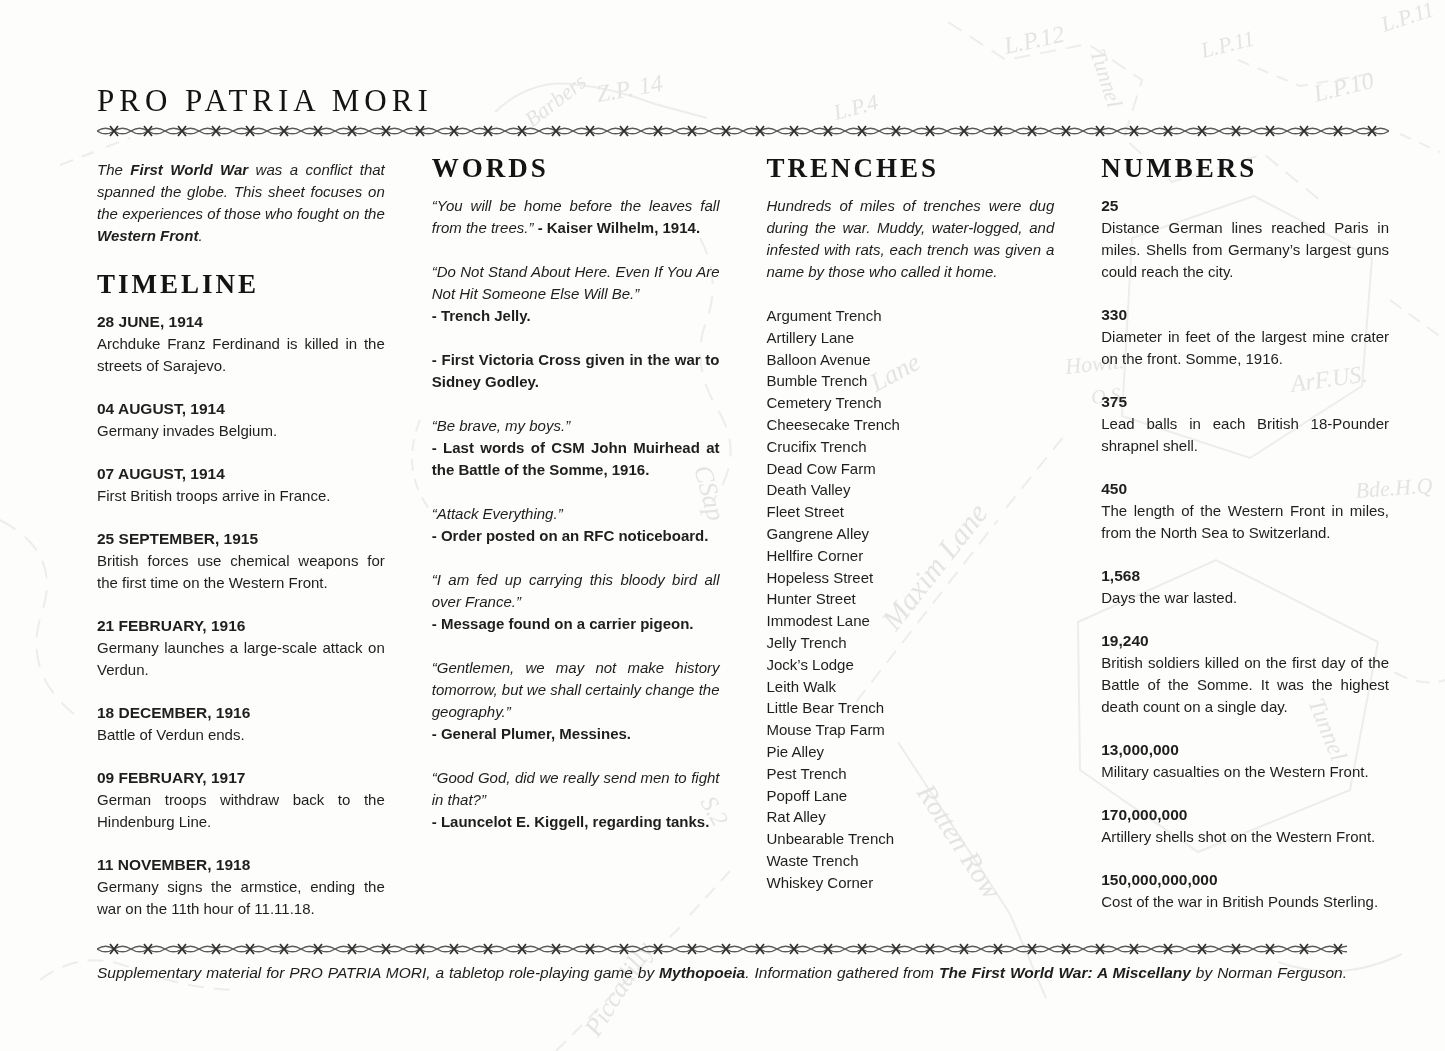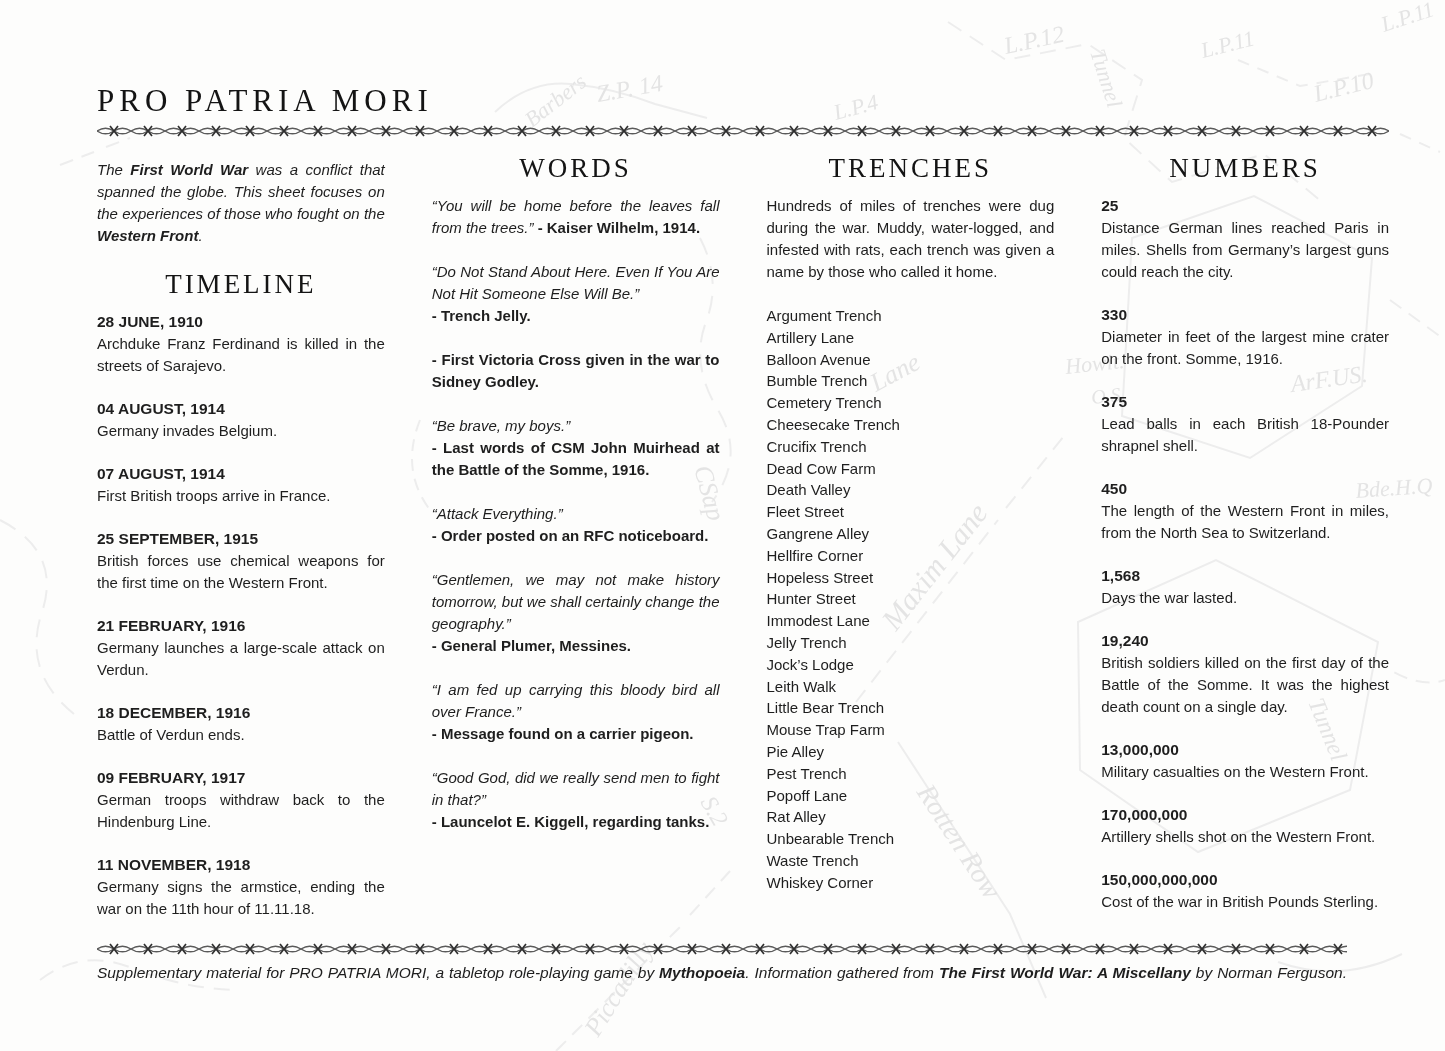"WORDS" h2 { font-weight: 400 -> 700; text-align: center -> left }
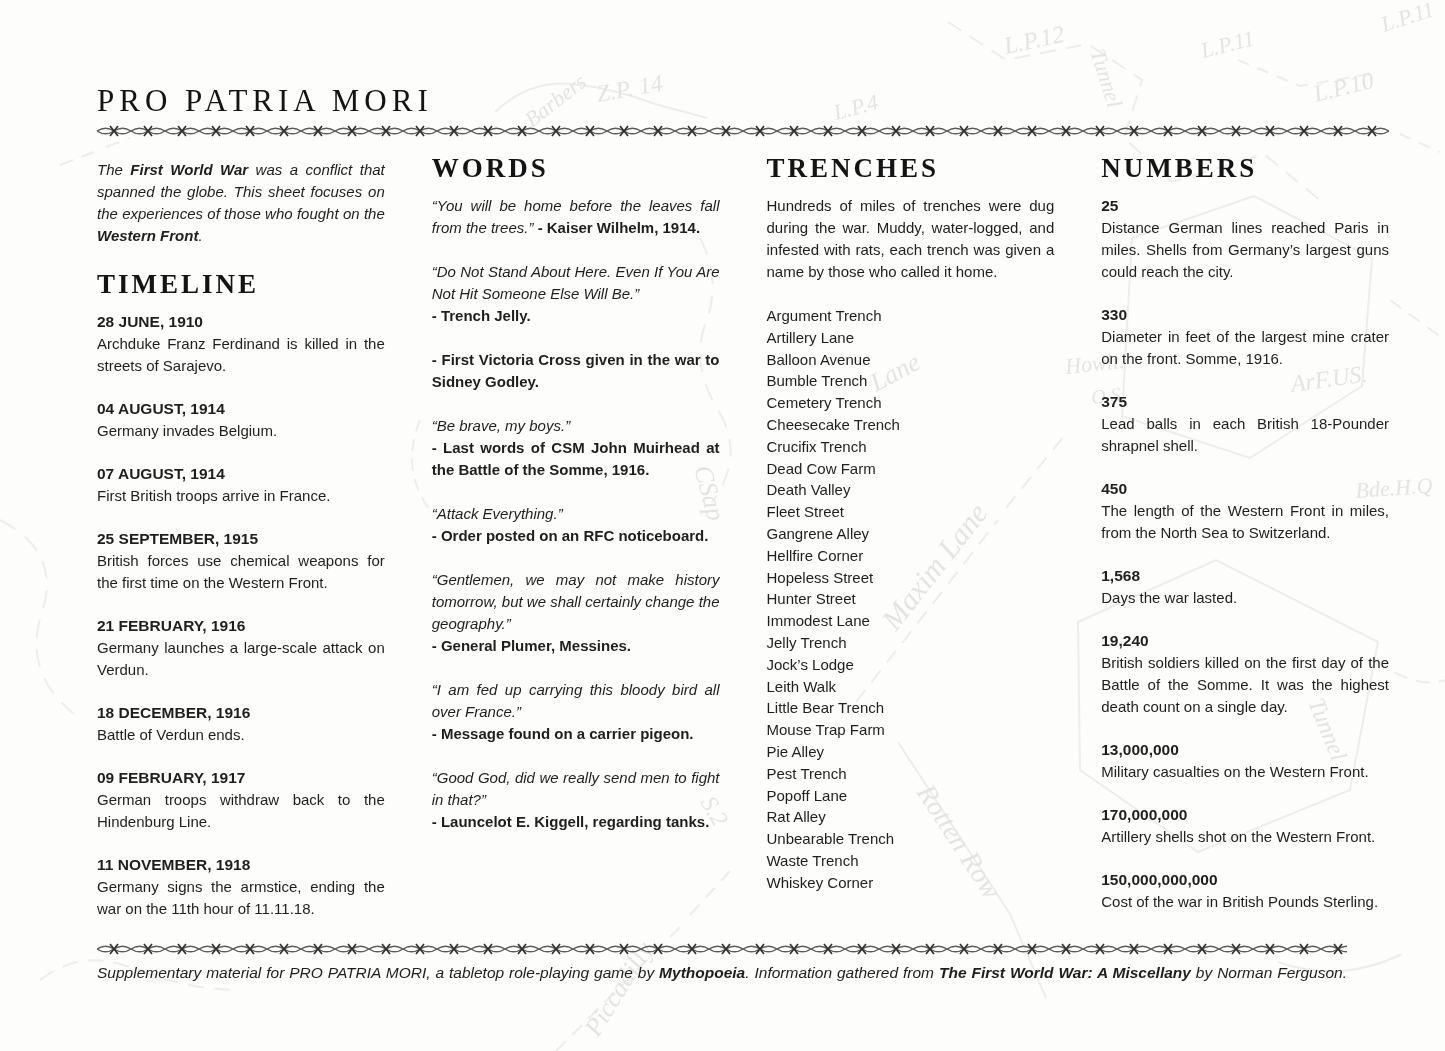"Hundreds of miles of trenches" .trench-intro { font-style: none -> italic }
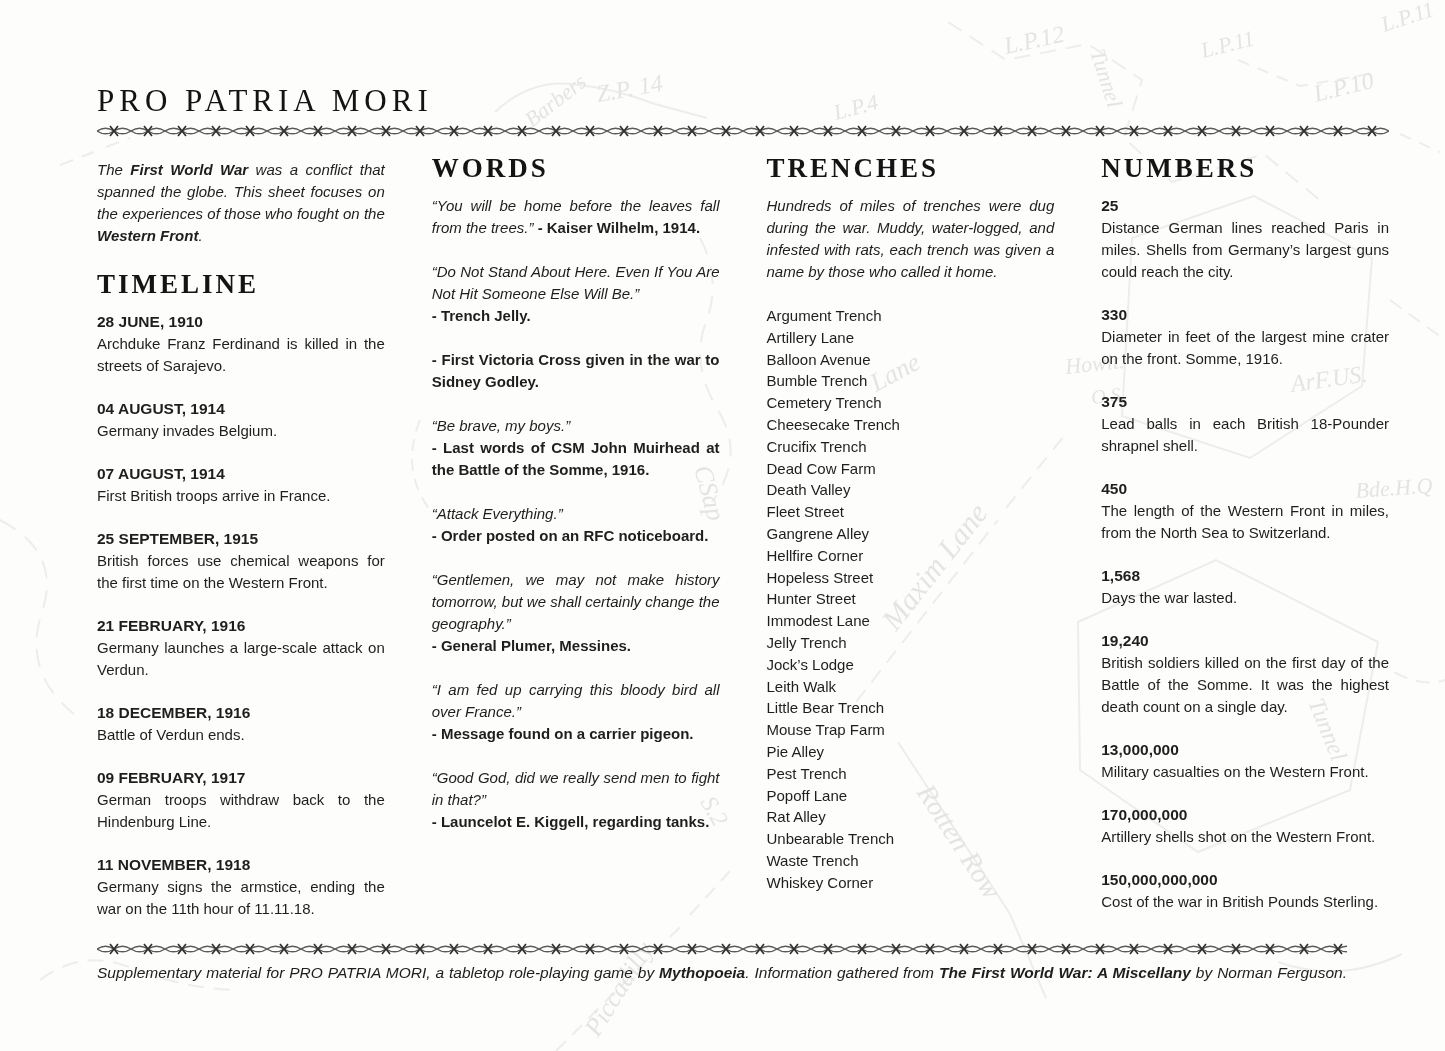"28 JUNE, 1910" div.date { text: 1910 -> 1914 }
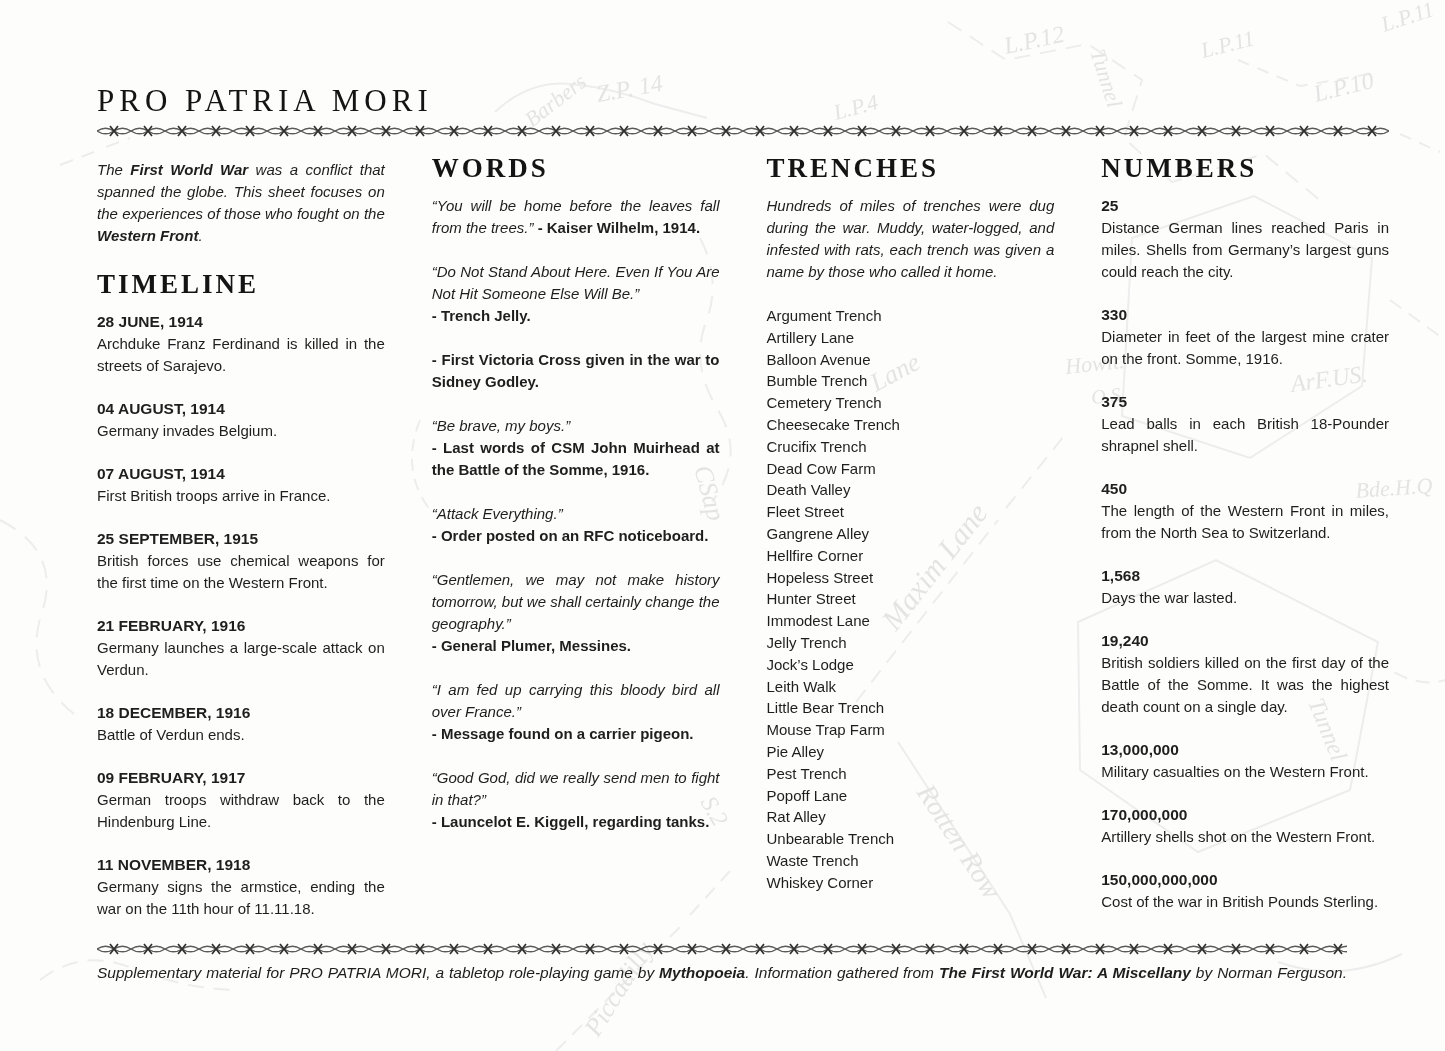"“Gentlemen, we may not make" div.quote { order: before "“I am fed up carrying" -> after "“I am fed up carrying" }
